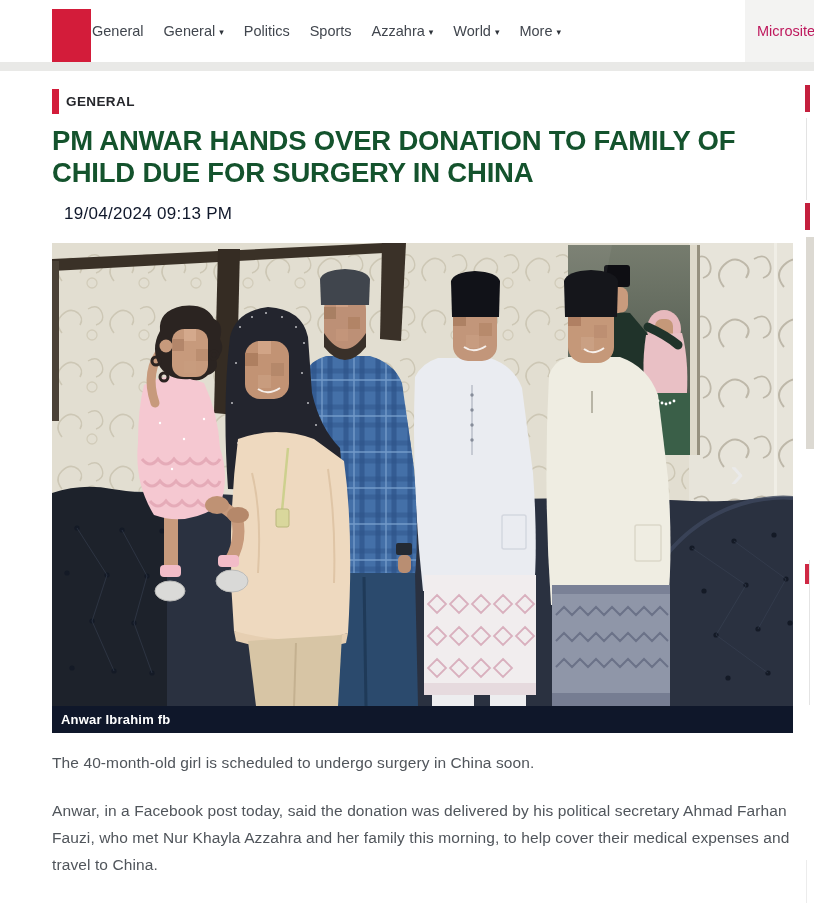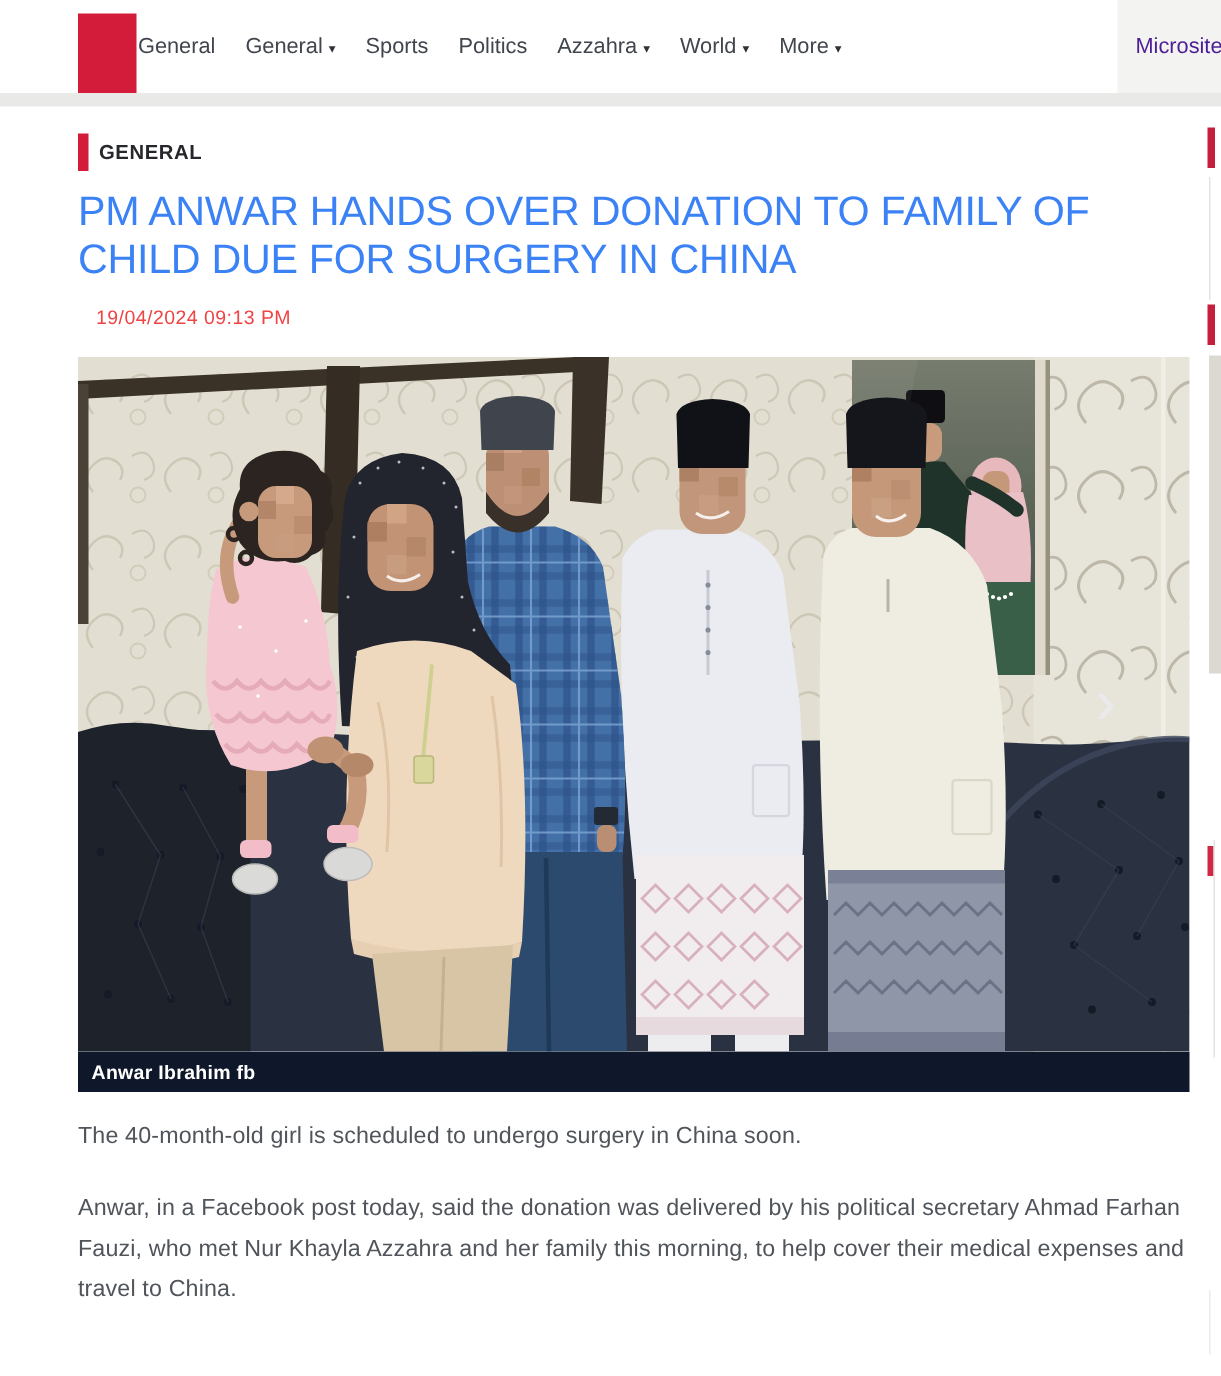"Sports" a.nav-item { order: before "Politics" -> after "Politics" }
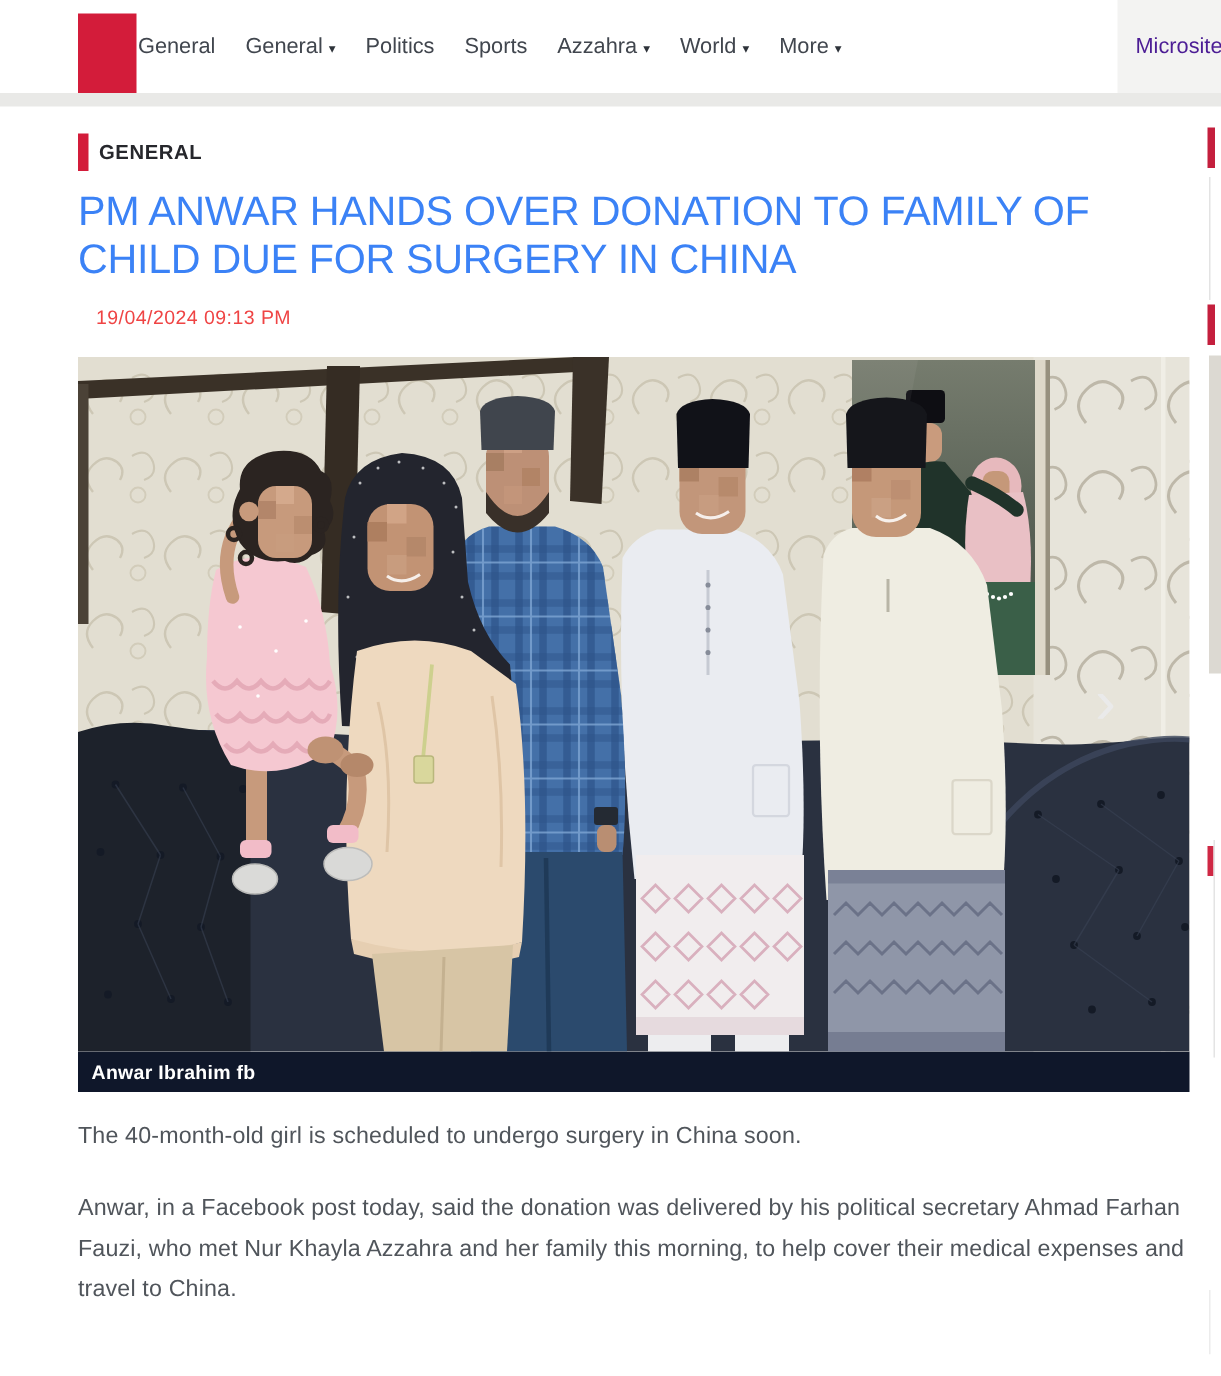"Microsite" .microsite-tab { color: #4c1d95 -> #be185d }
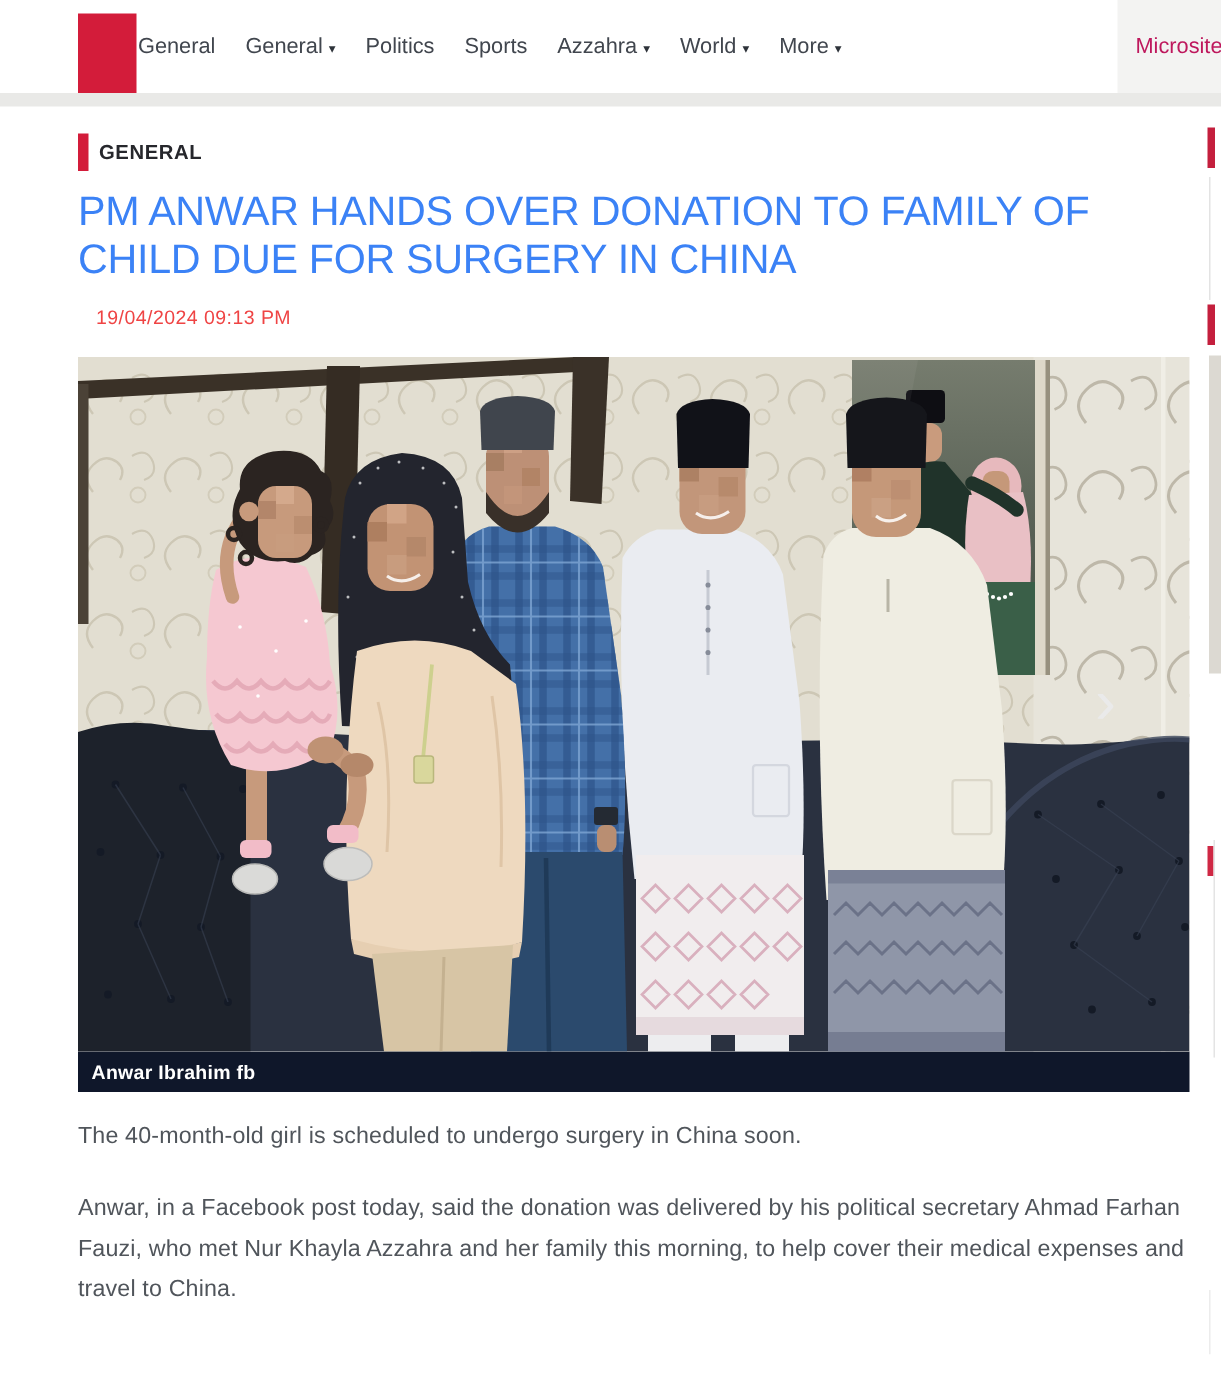"PM ANWAR HANDS OVER DONATION" .headline { color: #3b82f6 -> #14532d; font-weight: 400 -> 700 }
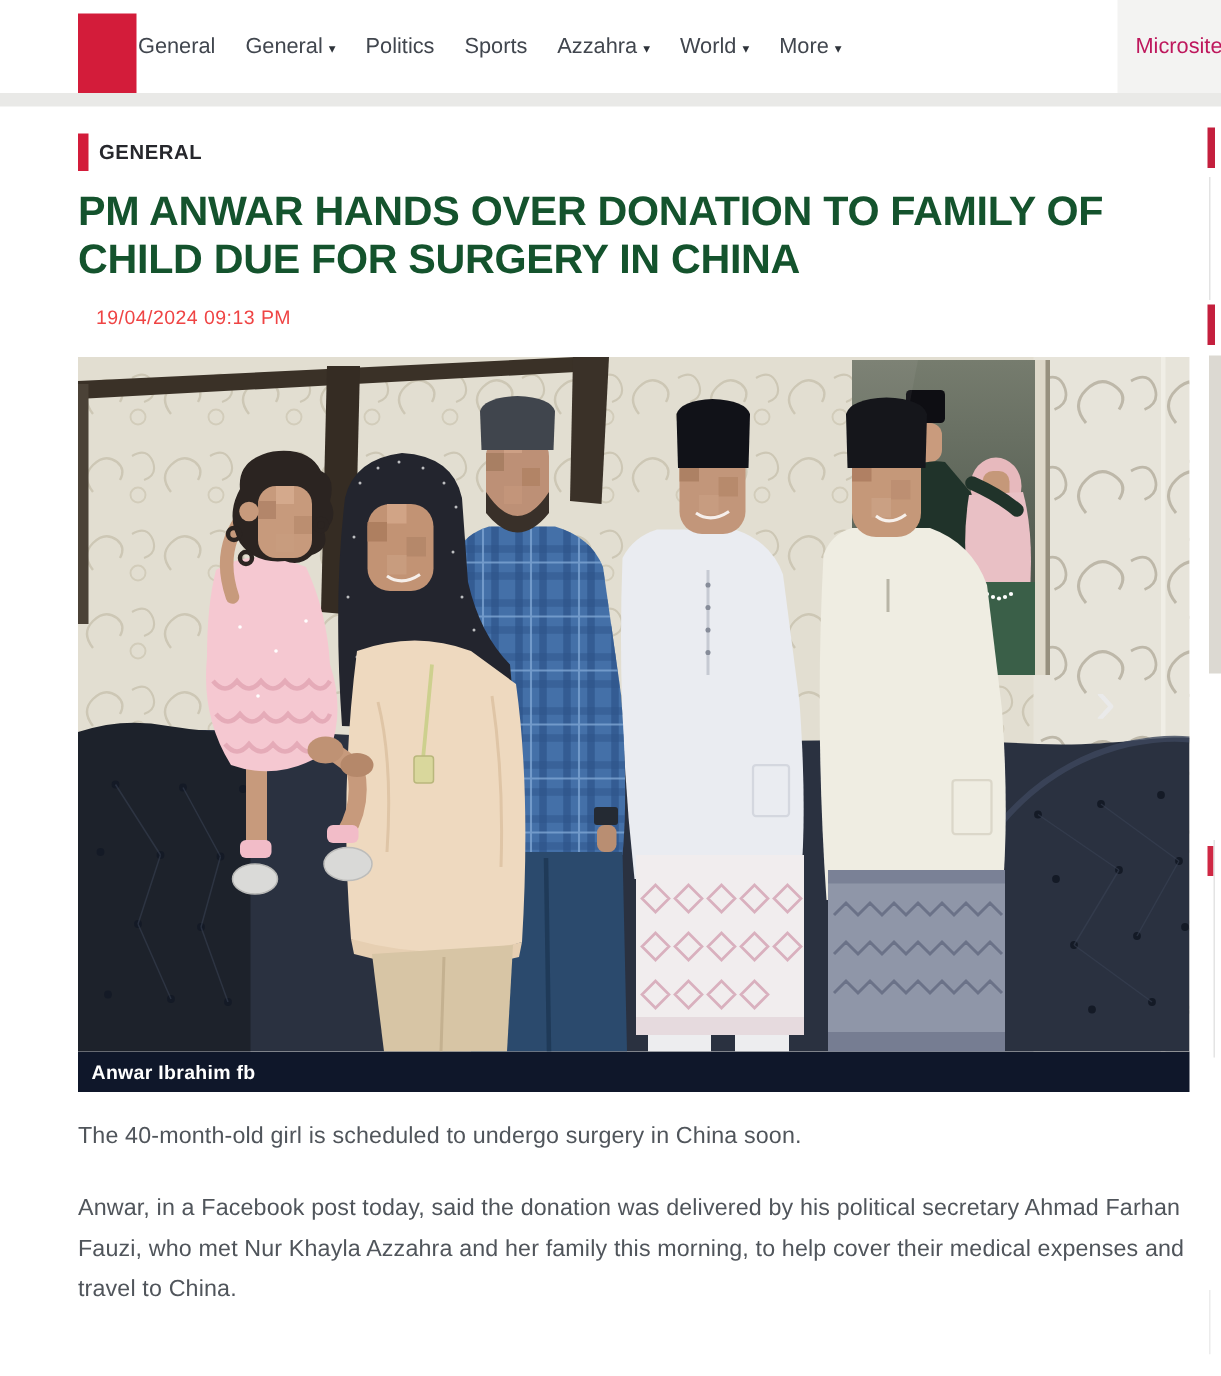"19/04/2024 09:13 PM" .timestamp { color: #ef4444 -> #0f172a; font-size: 13px -> 17px }
